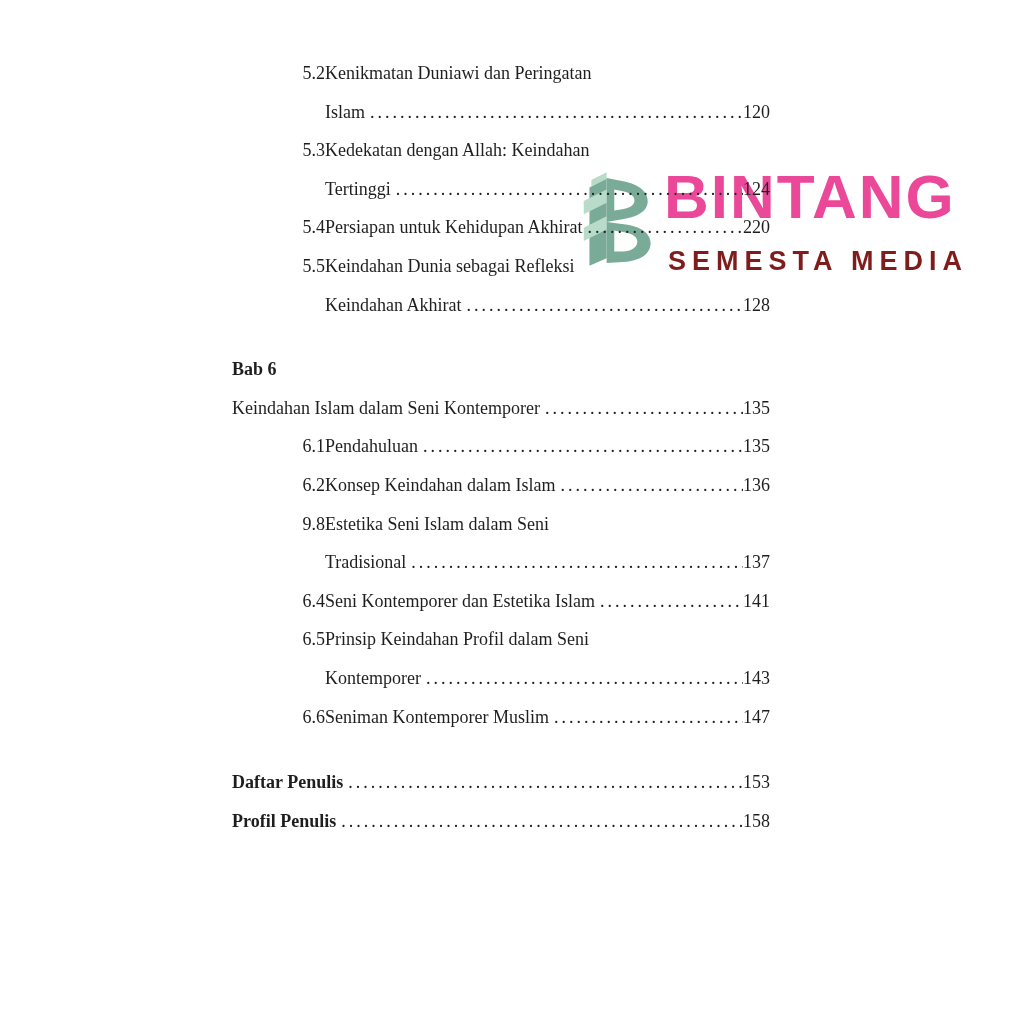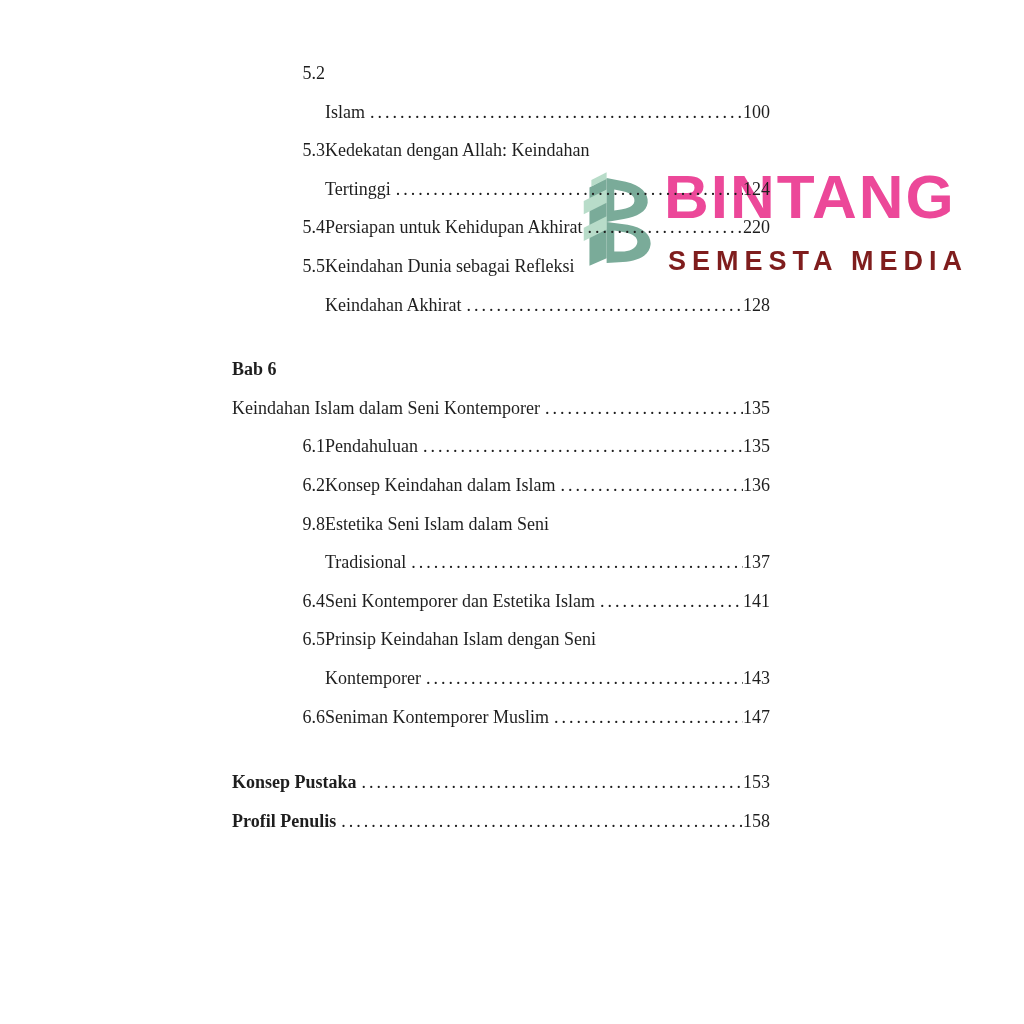"Kenikmatan Duniawi dan Peringatan" span.title { html: none -> <span>Kenikmatan Duniawi dan Peringatan</span> }
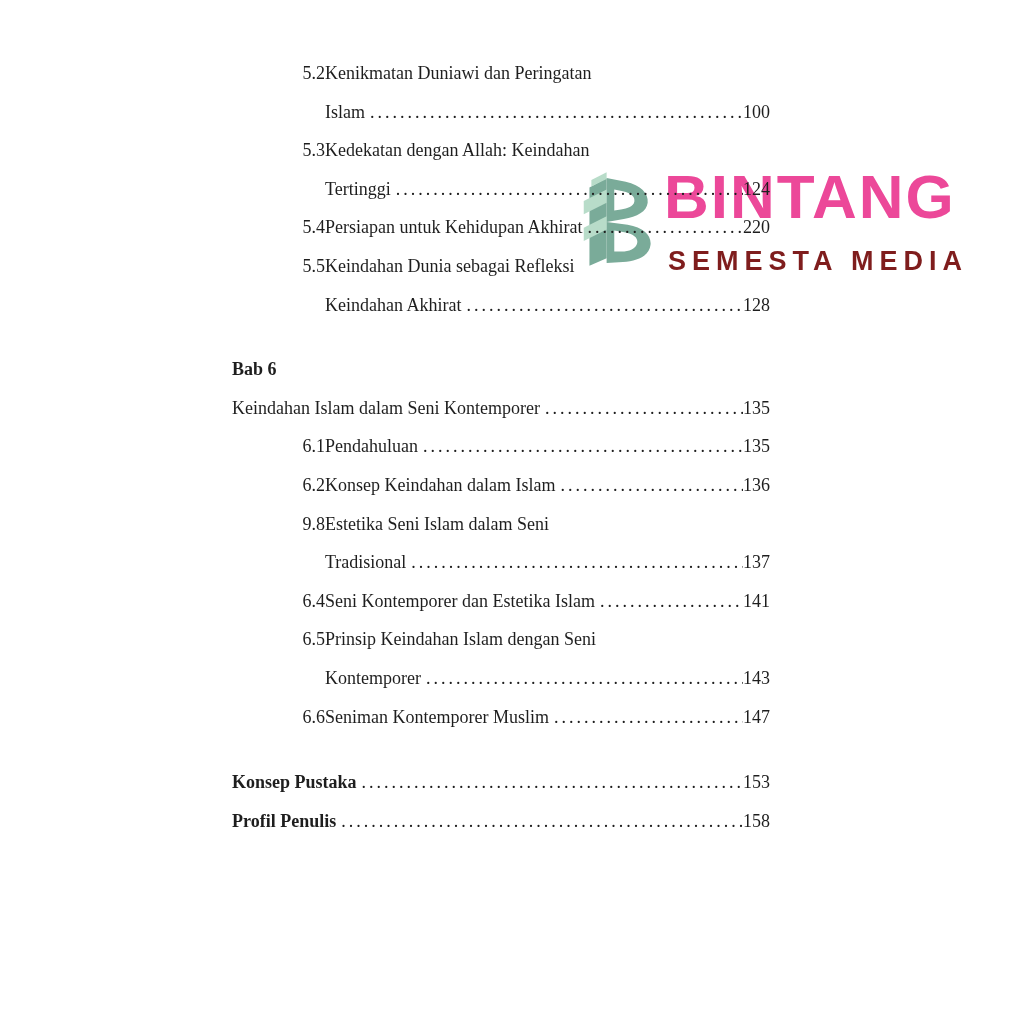"100" span.pagenum { text: 100 -> 120 }
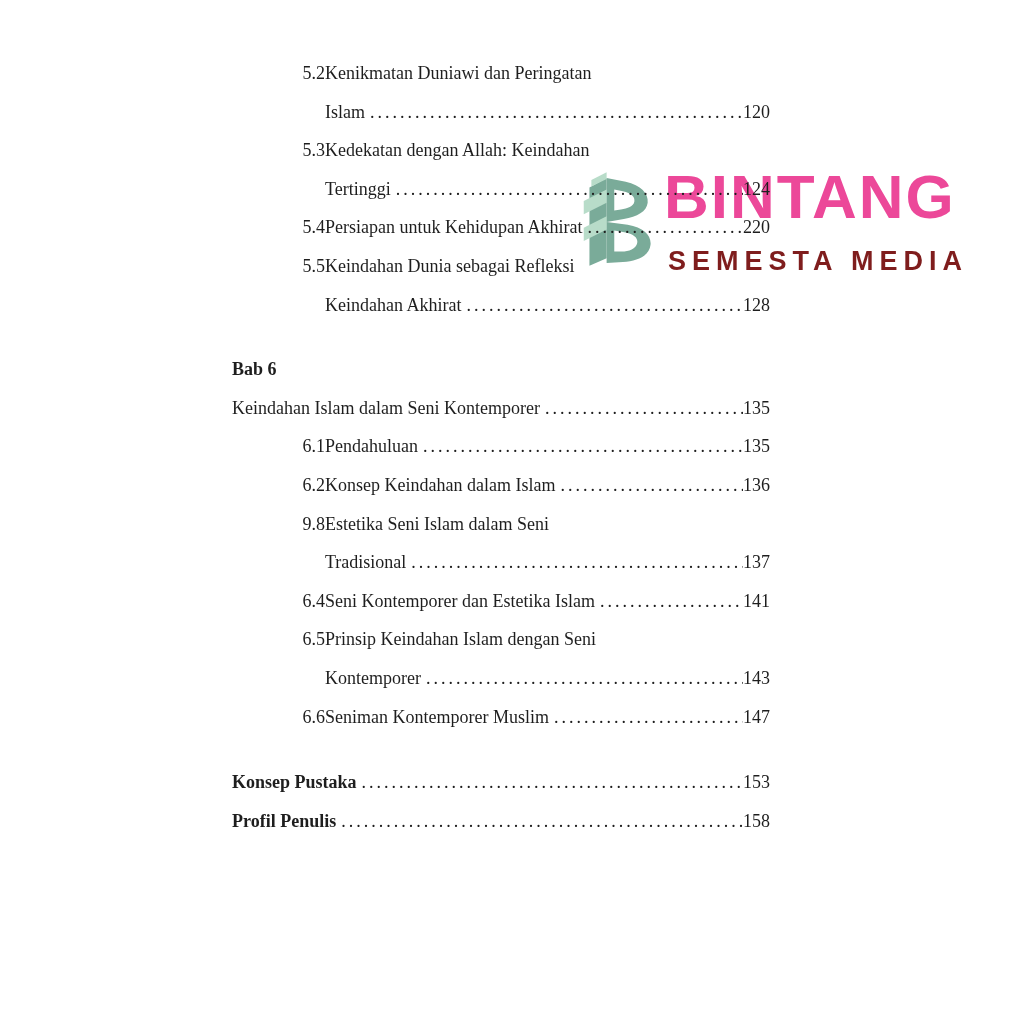"Prinsip Keindahan Islam dengan Seni" span.title { text: Islam dengan -> Profil dalam }
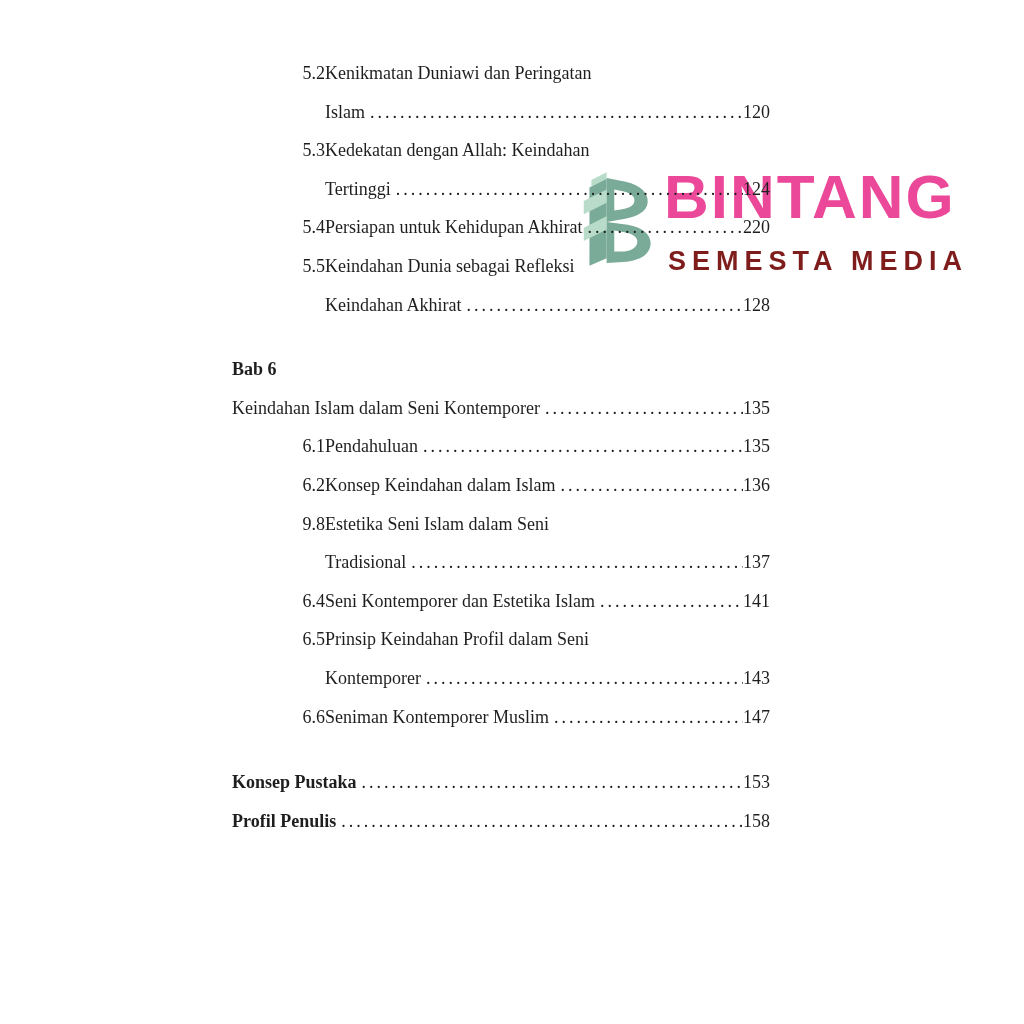"Konsep Pustaka" span.title { text: Konsep Pustaka -> Daftar Penulis }
